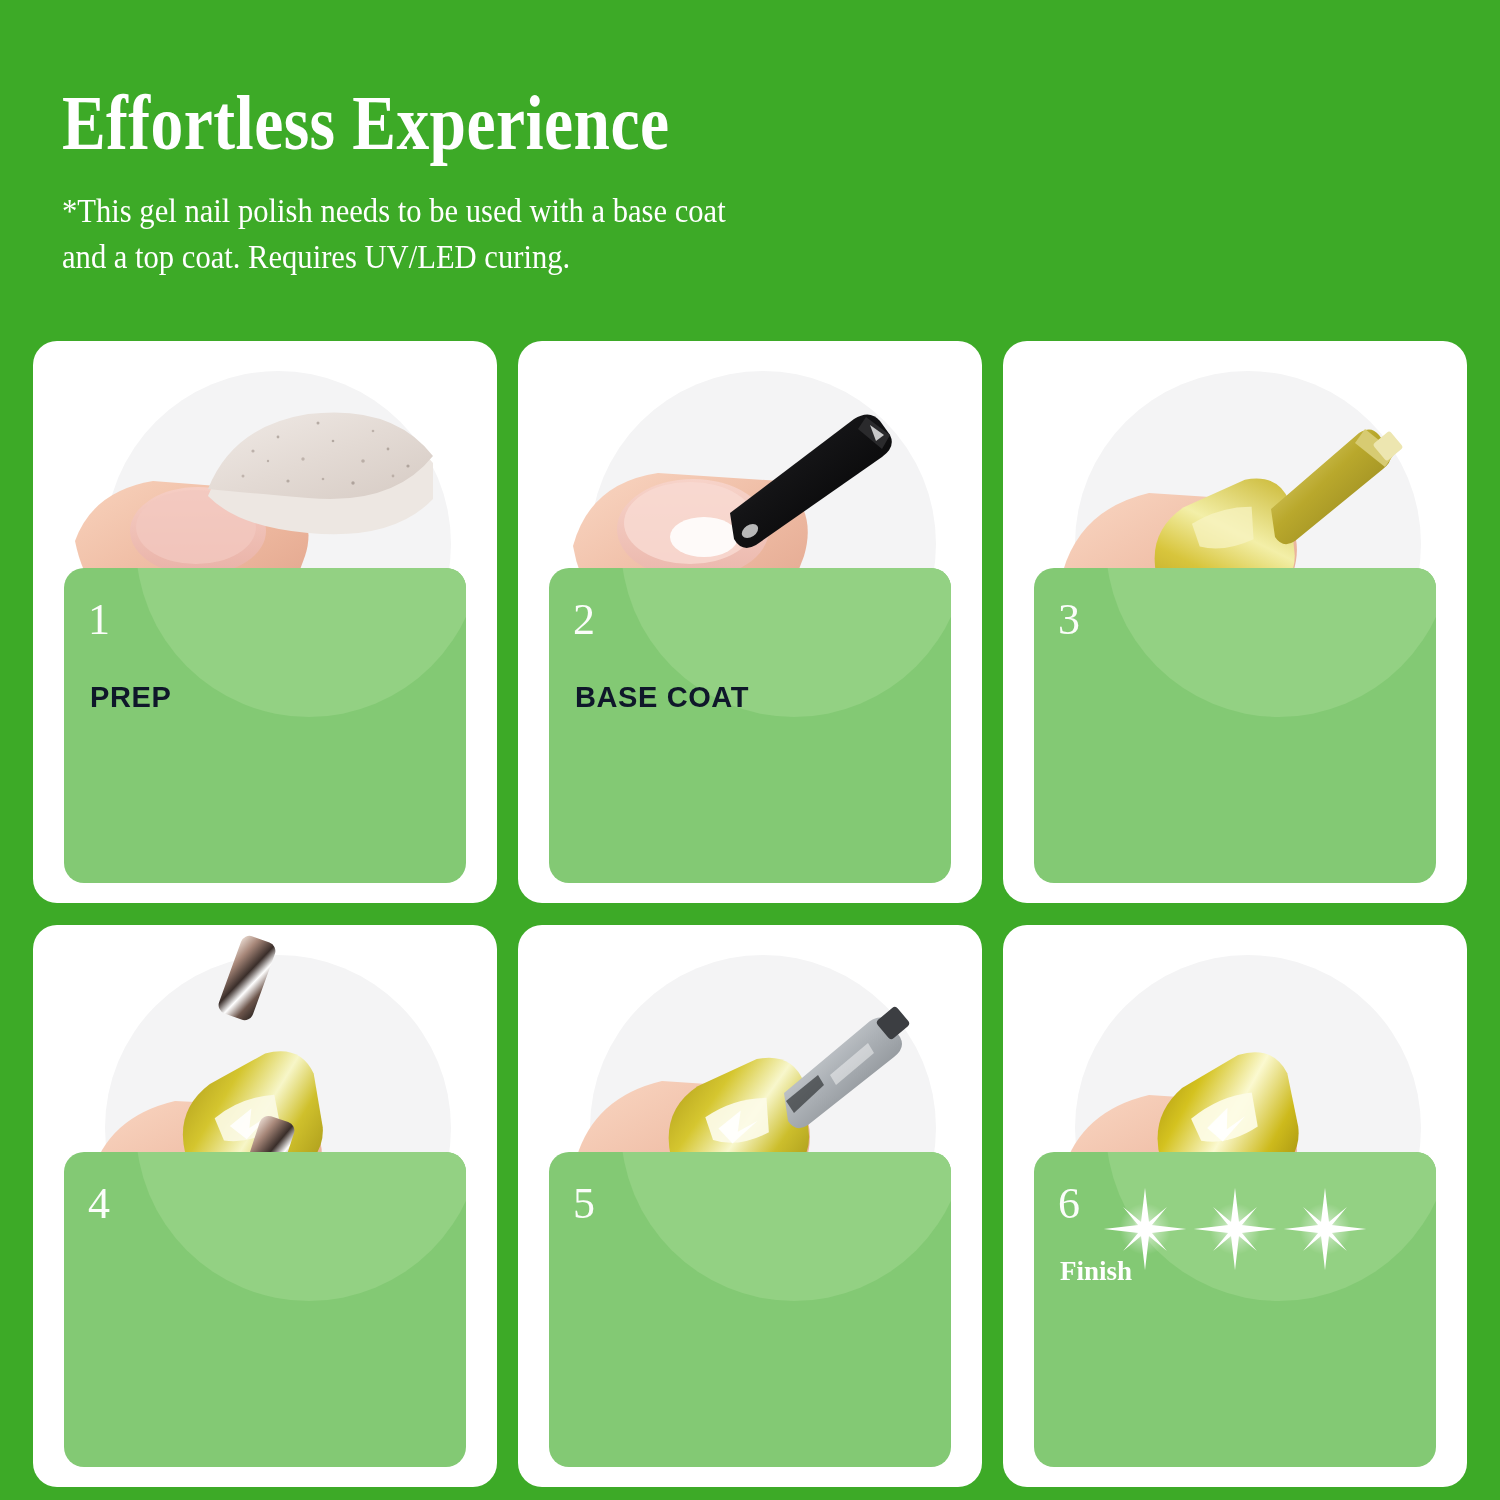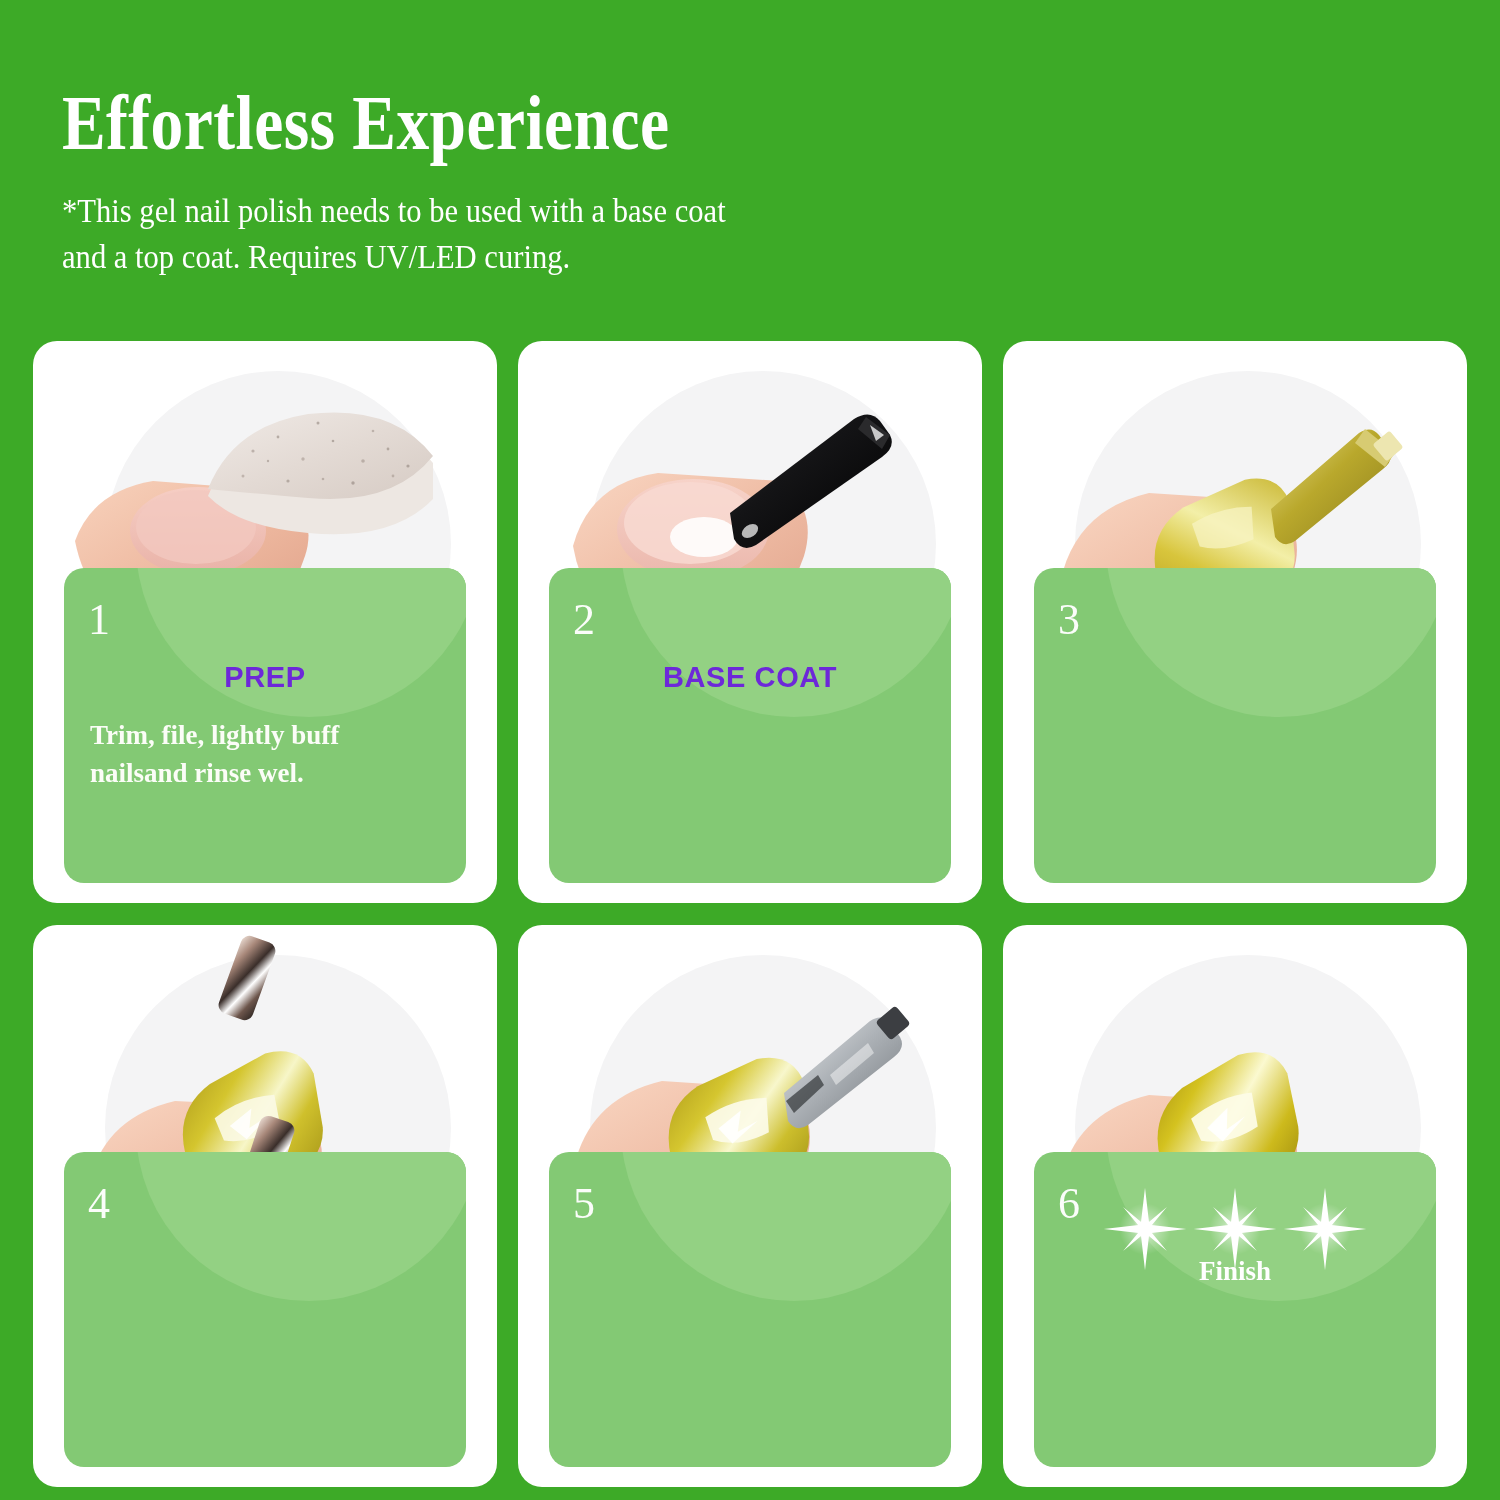"PREP" .step-title { color: #6d28d9 -> #0f172a; margin-top: none -> 20px; text-align: center -> none }
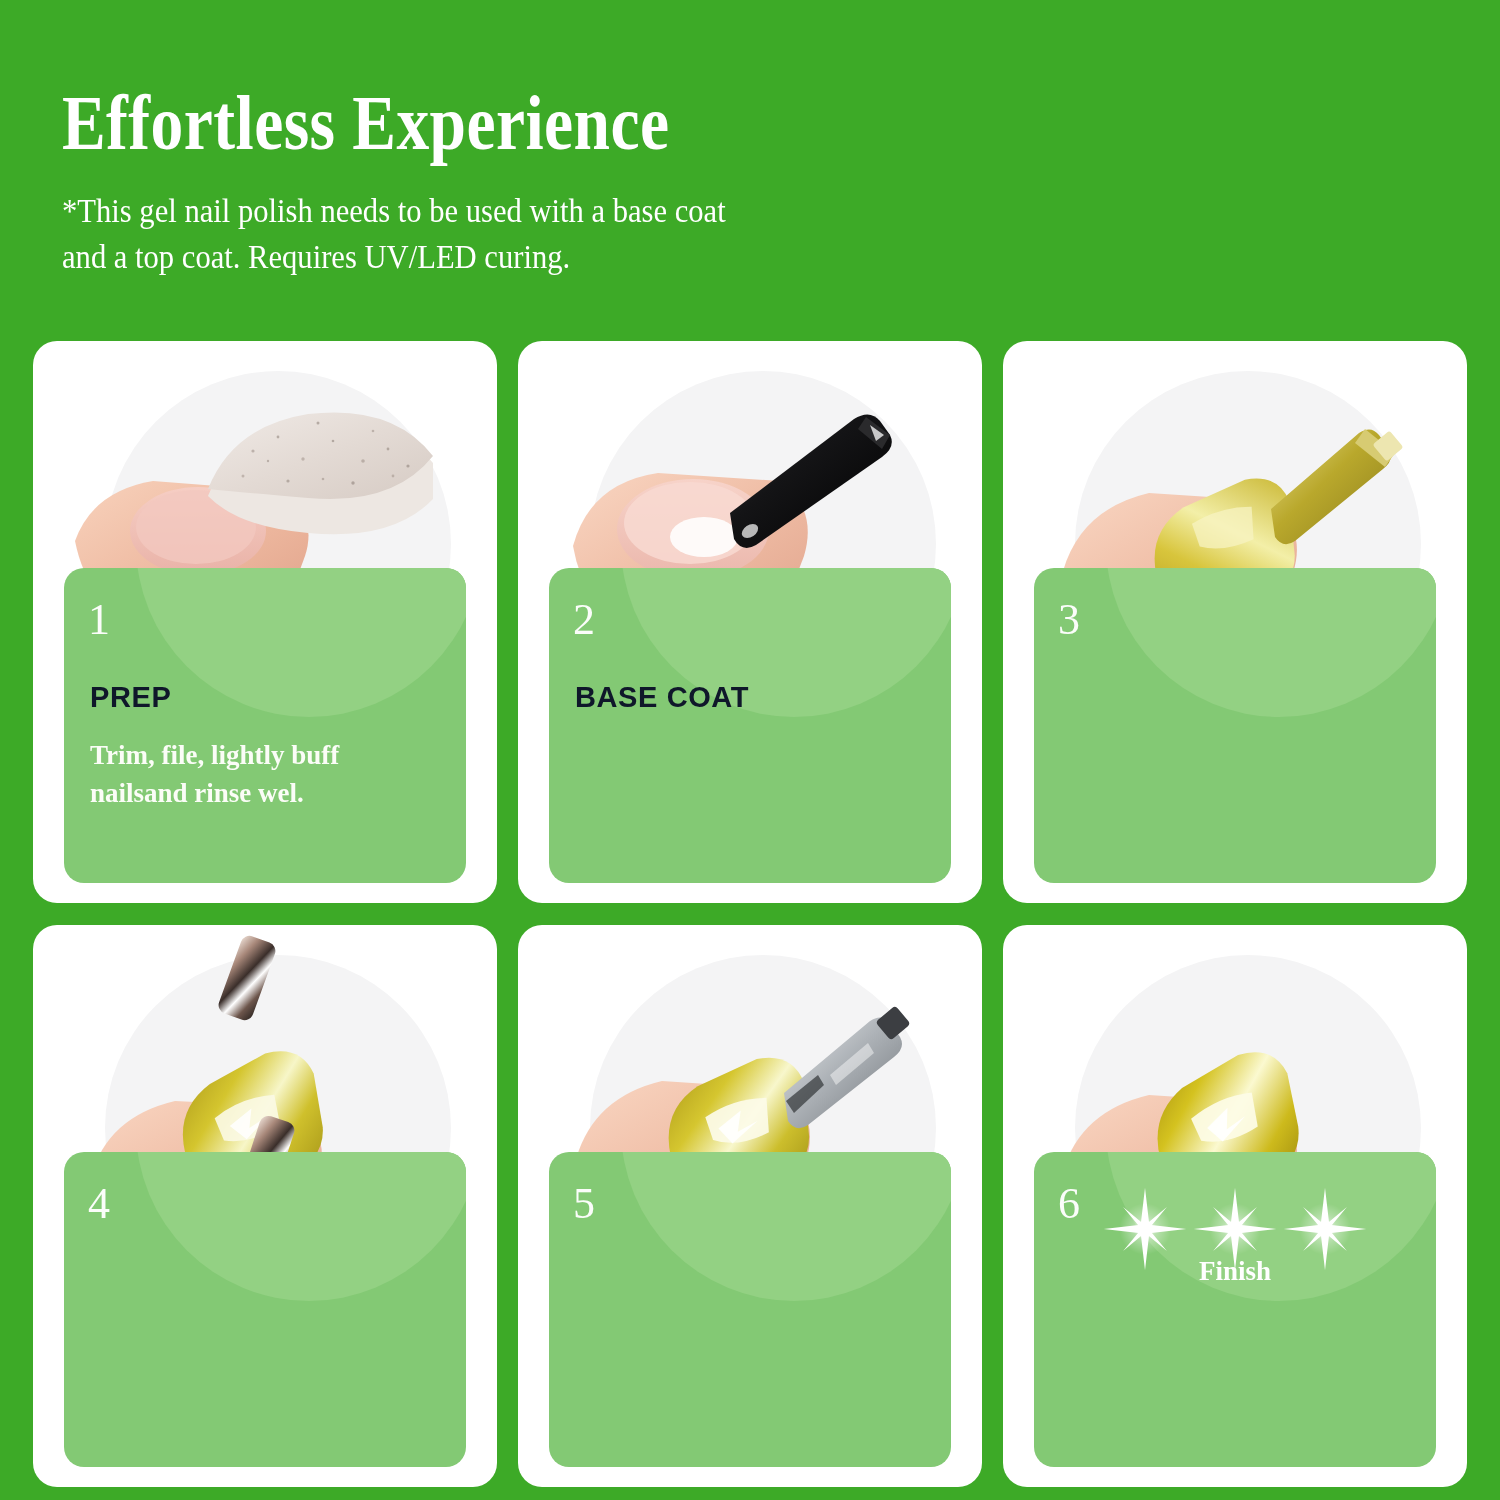"Trim, file, lightly buff" div.step-desc { html: <div>Trim, file, lightly buff nailsand rinse wel.</div> -> none }
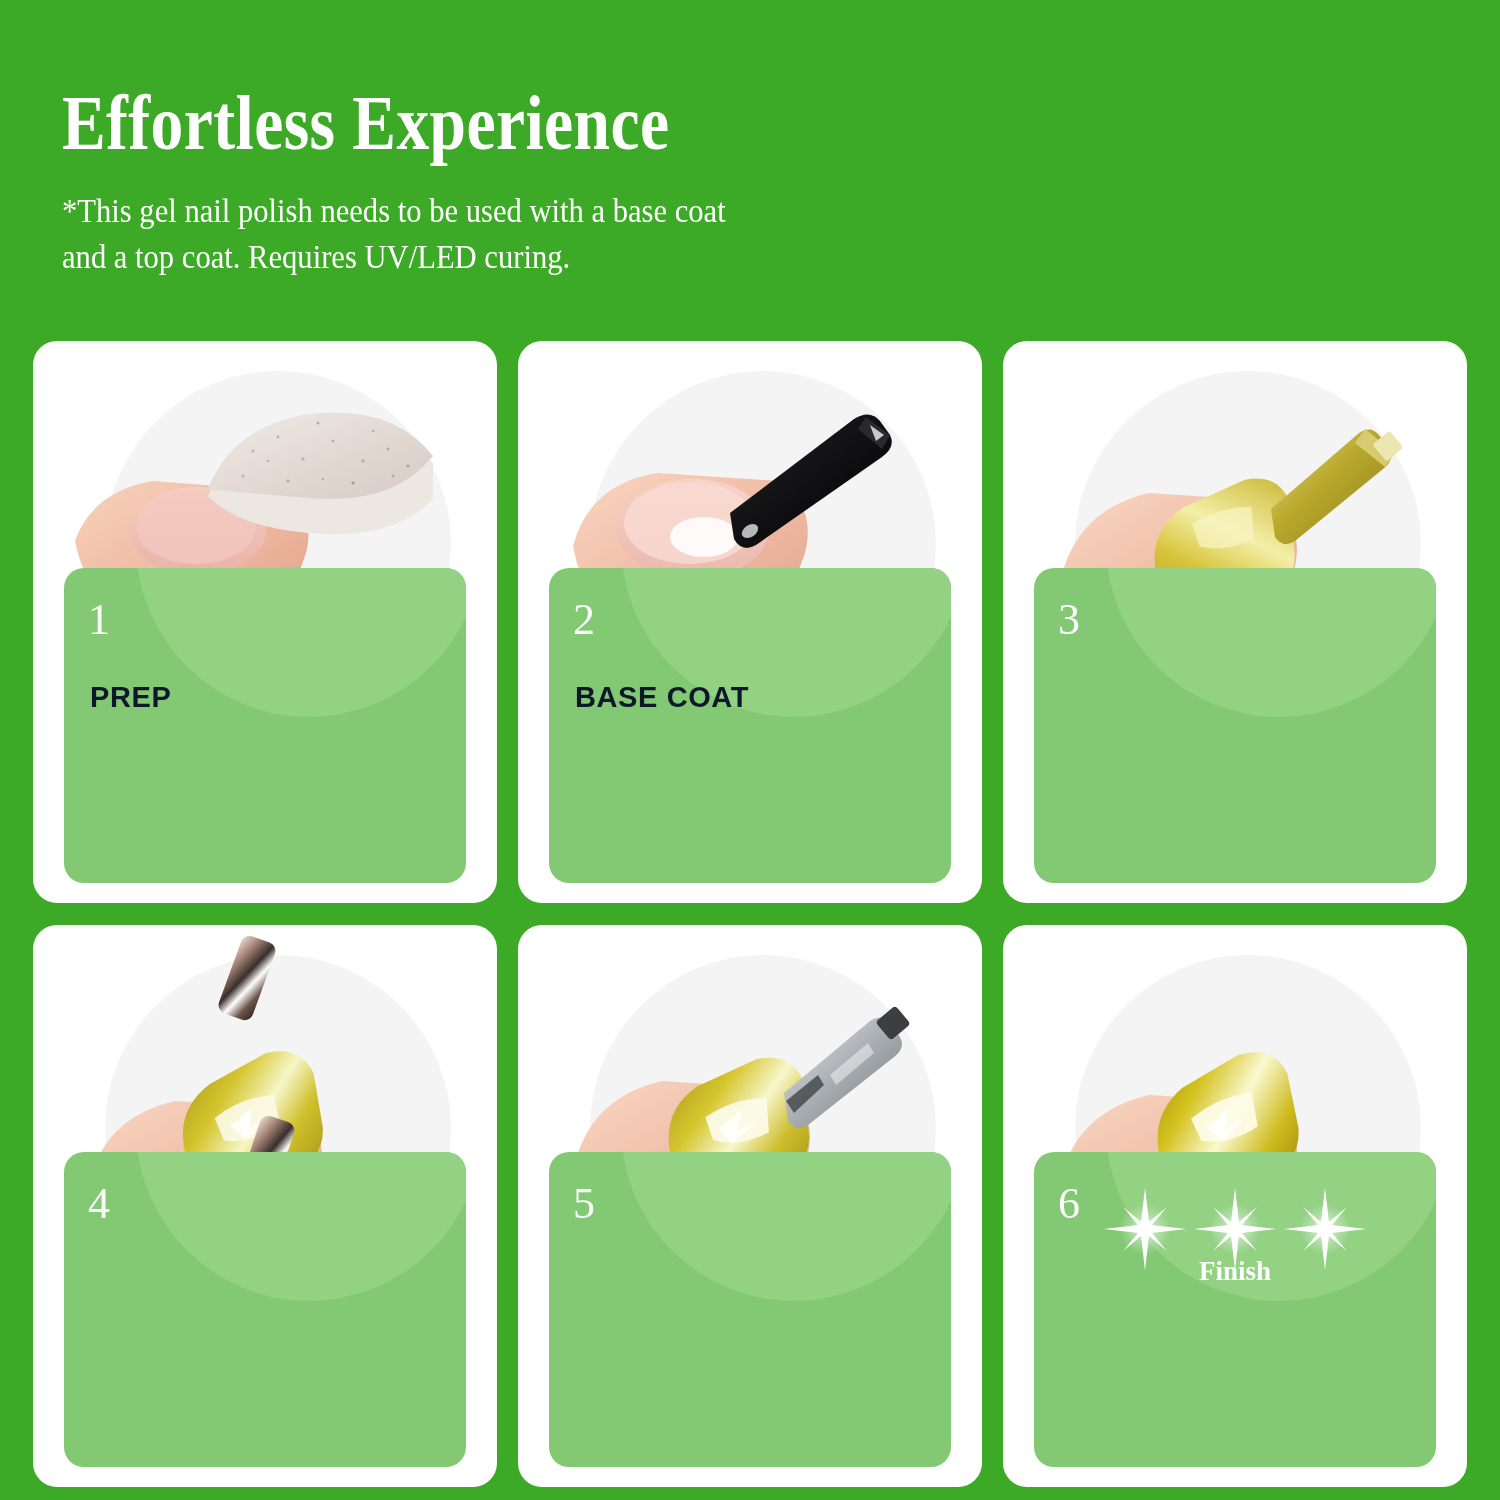"Finish" .finish-label { text-align: center -> none }
